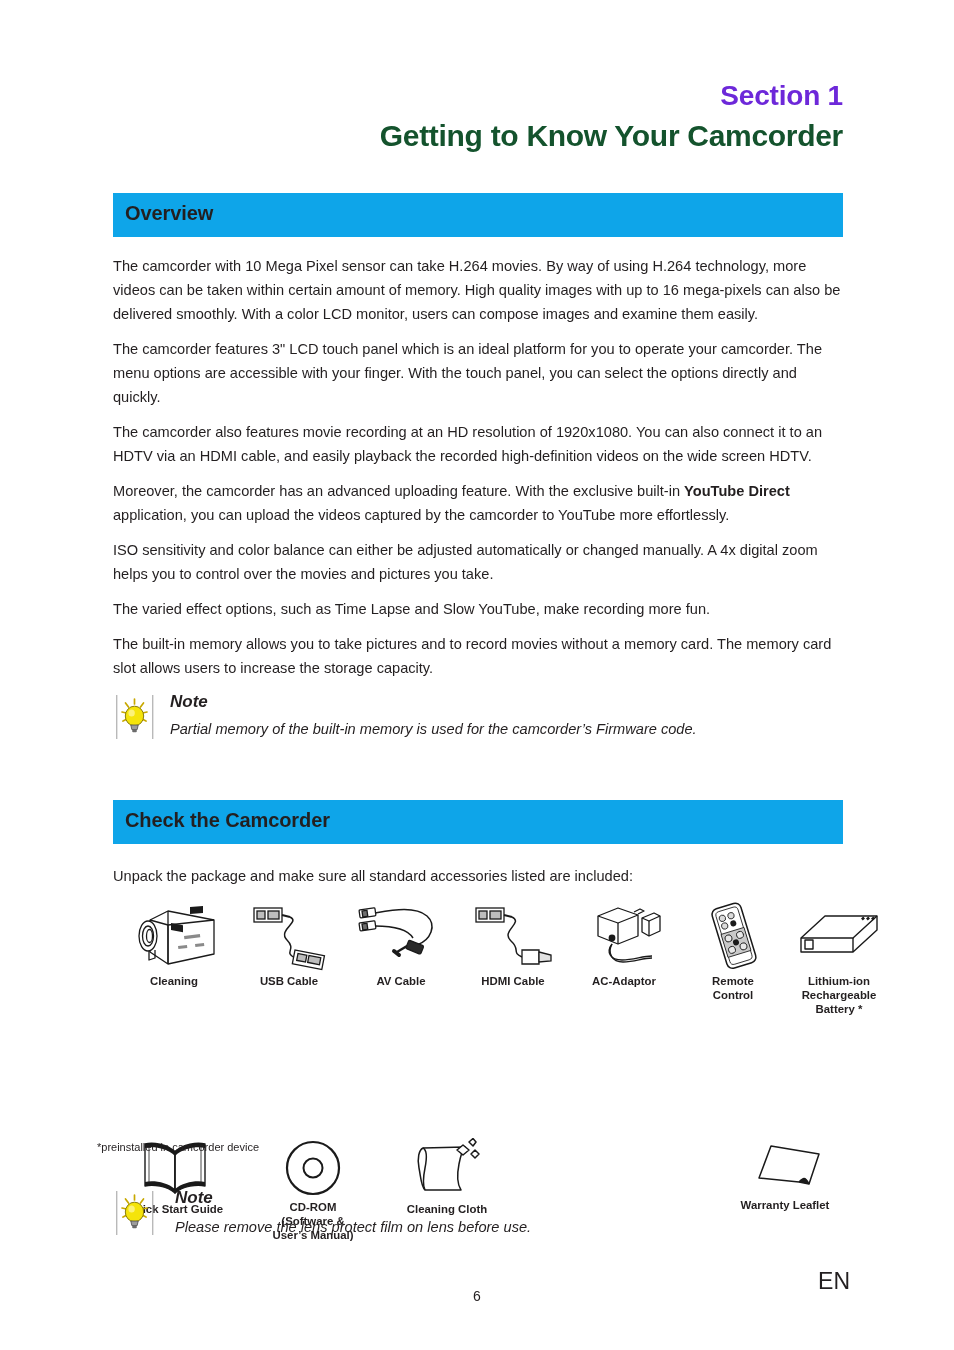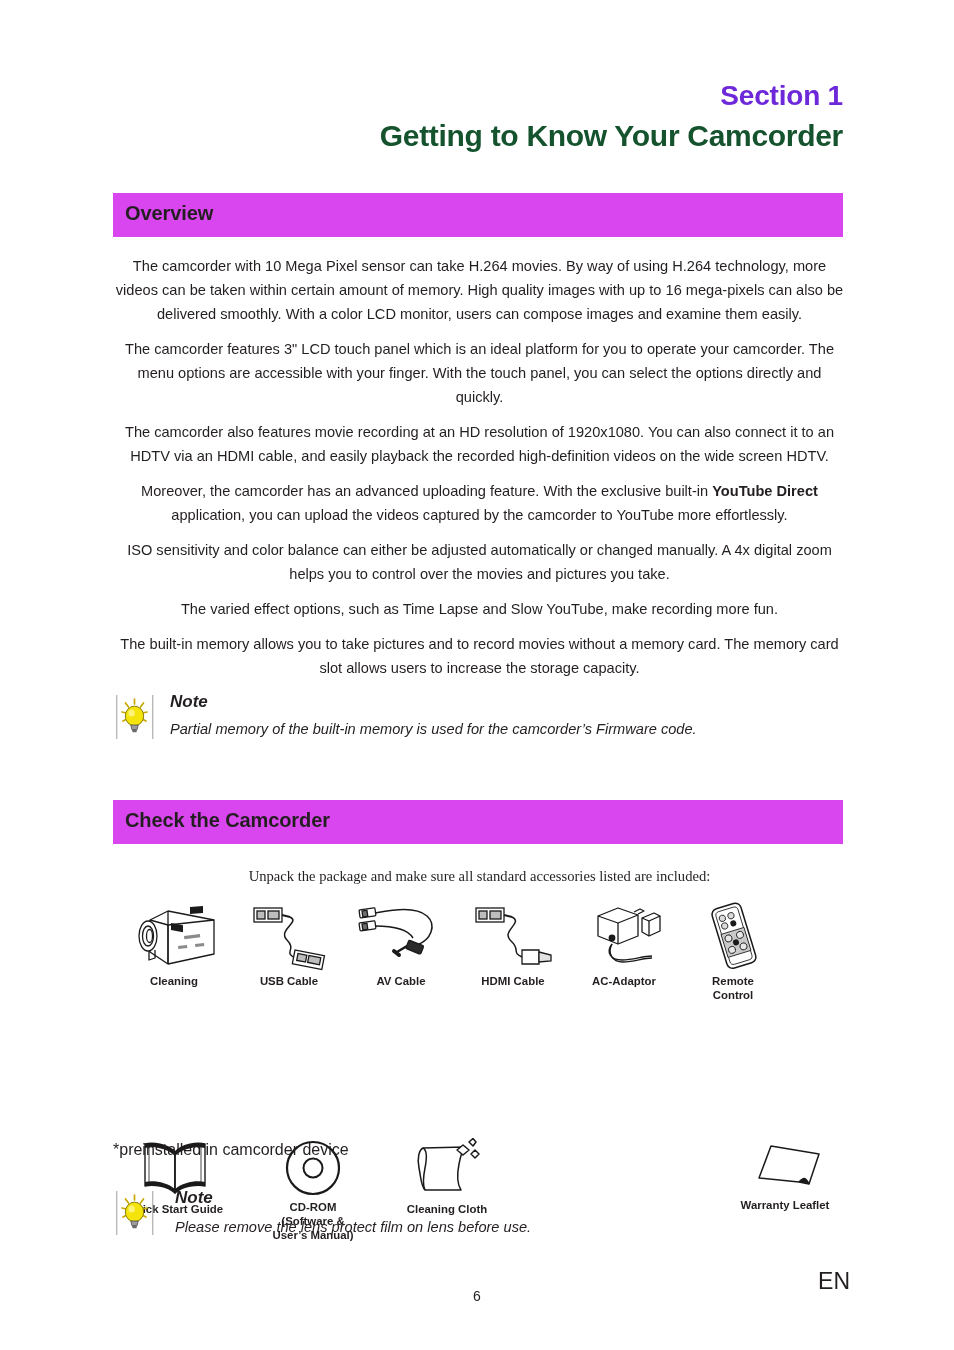"Overview" .band { background: #d946ef -> #0ea5e9 }
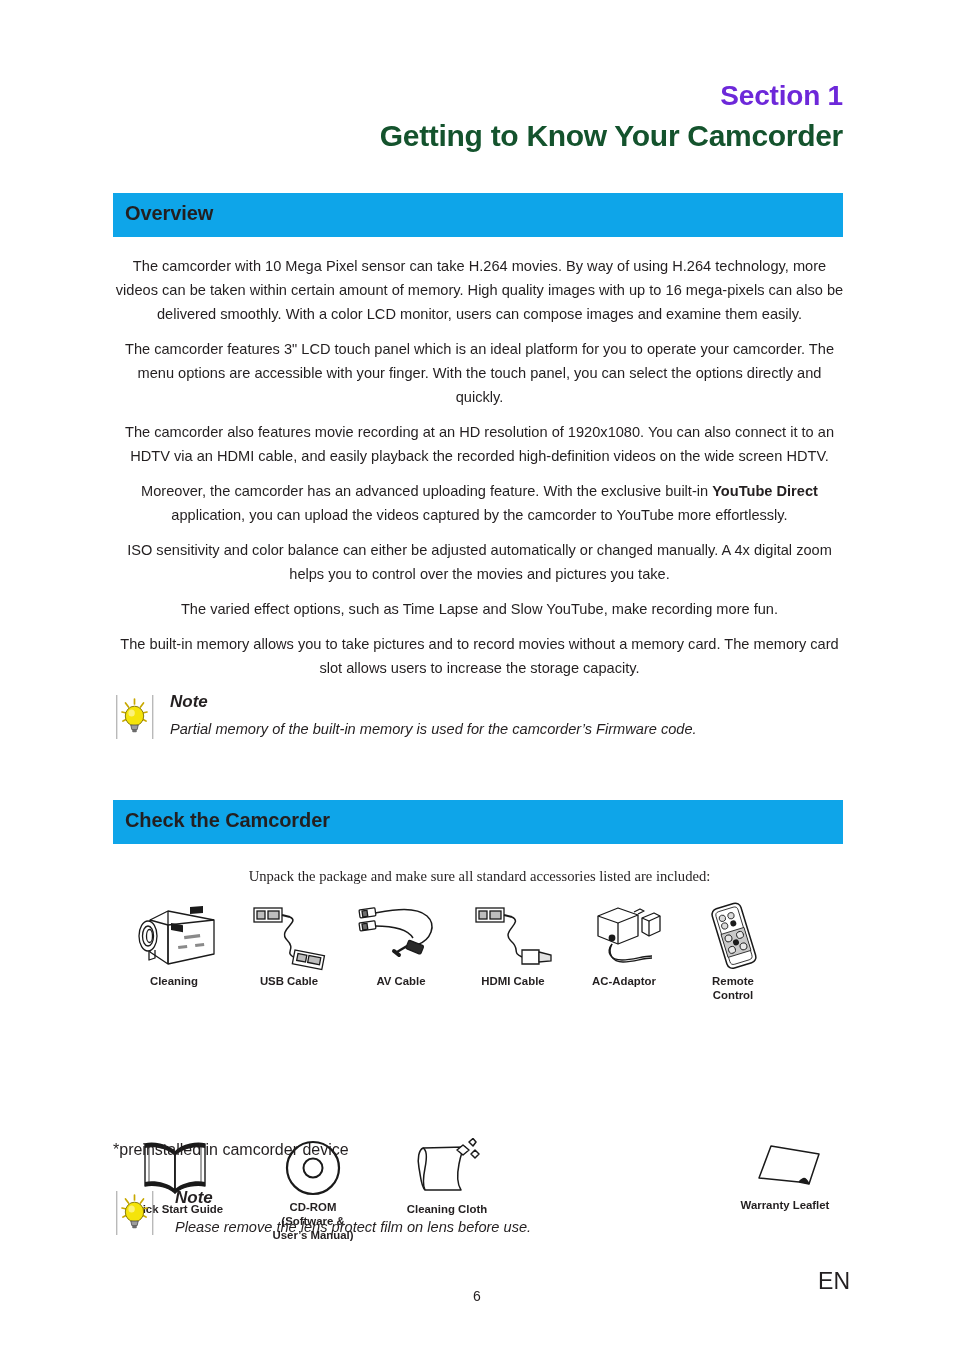"The camcorder with 10 Mega" p.para { text-align: center -> left }
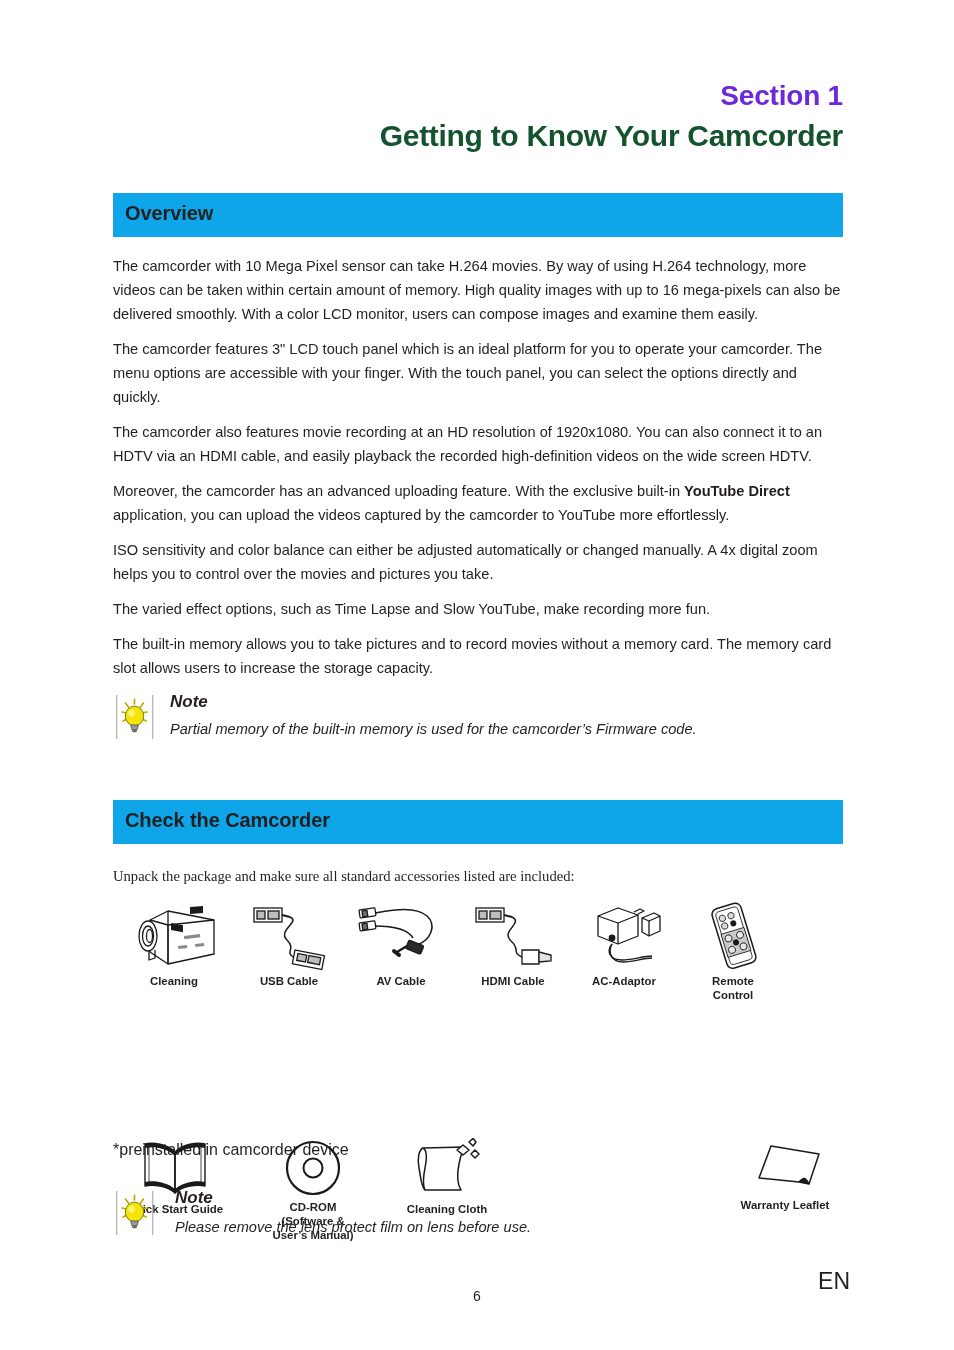"Unpack the package and make" #components-intro { font-family: Liberation Serif, serif -> none }
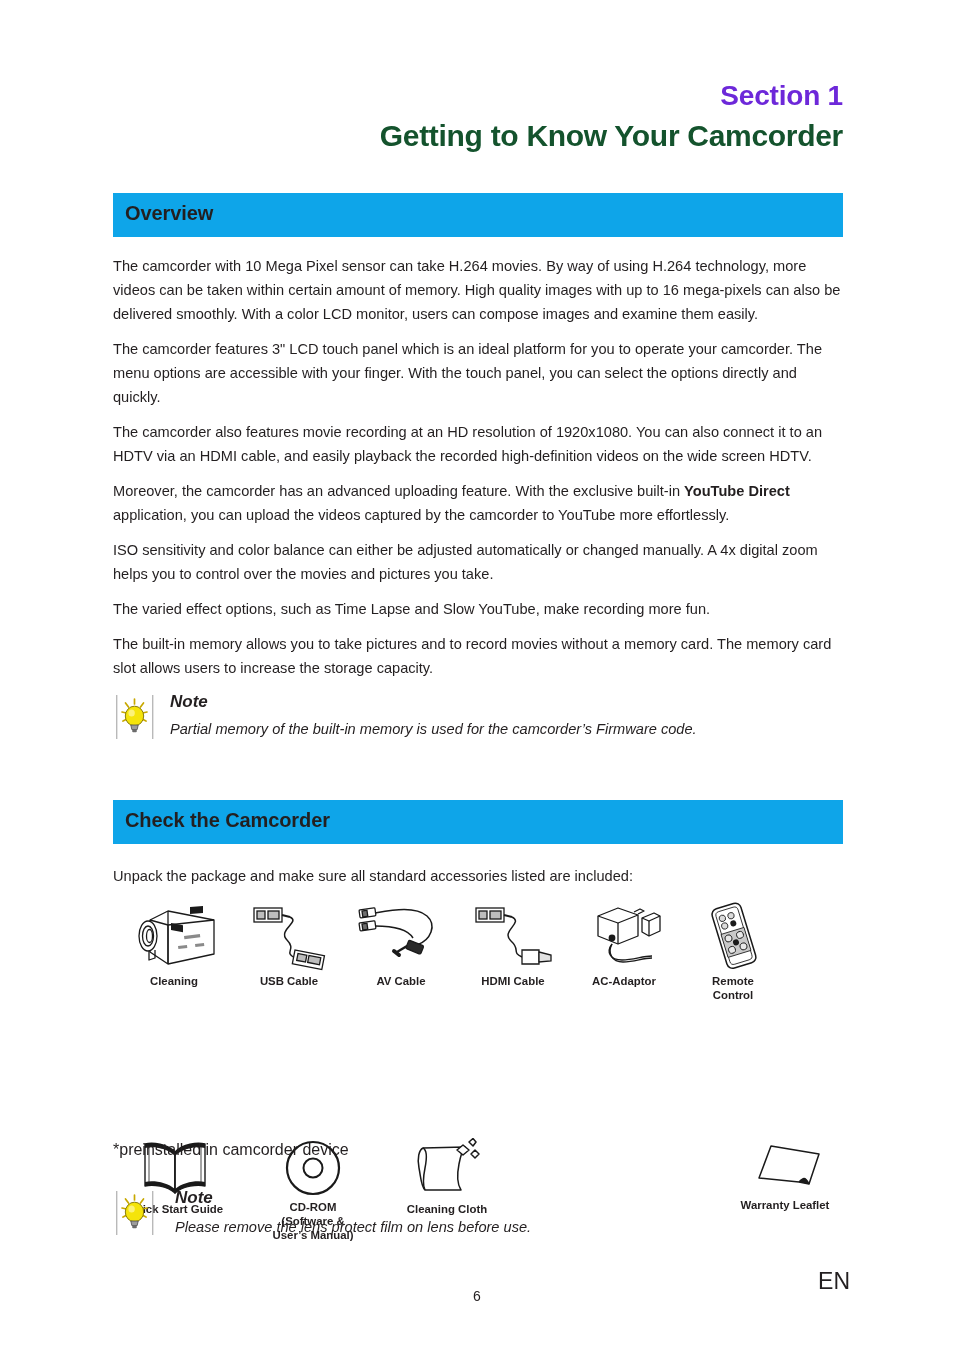"Lithium-ion" div.comp-item { html: none -> <div> <svg> <g> <path></path> <path></path> <path></path> <rect></rect> </g> <g> <rect></rect> <rect></rect> <rect></rect> </g> </svg> <div>Lithium-ion Rechargeable Battery *</div> </div> }
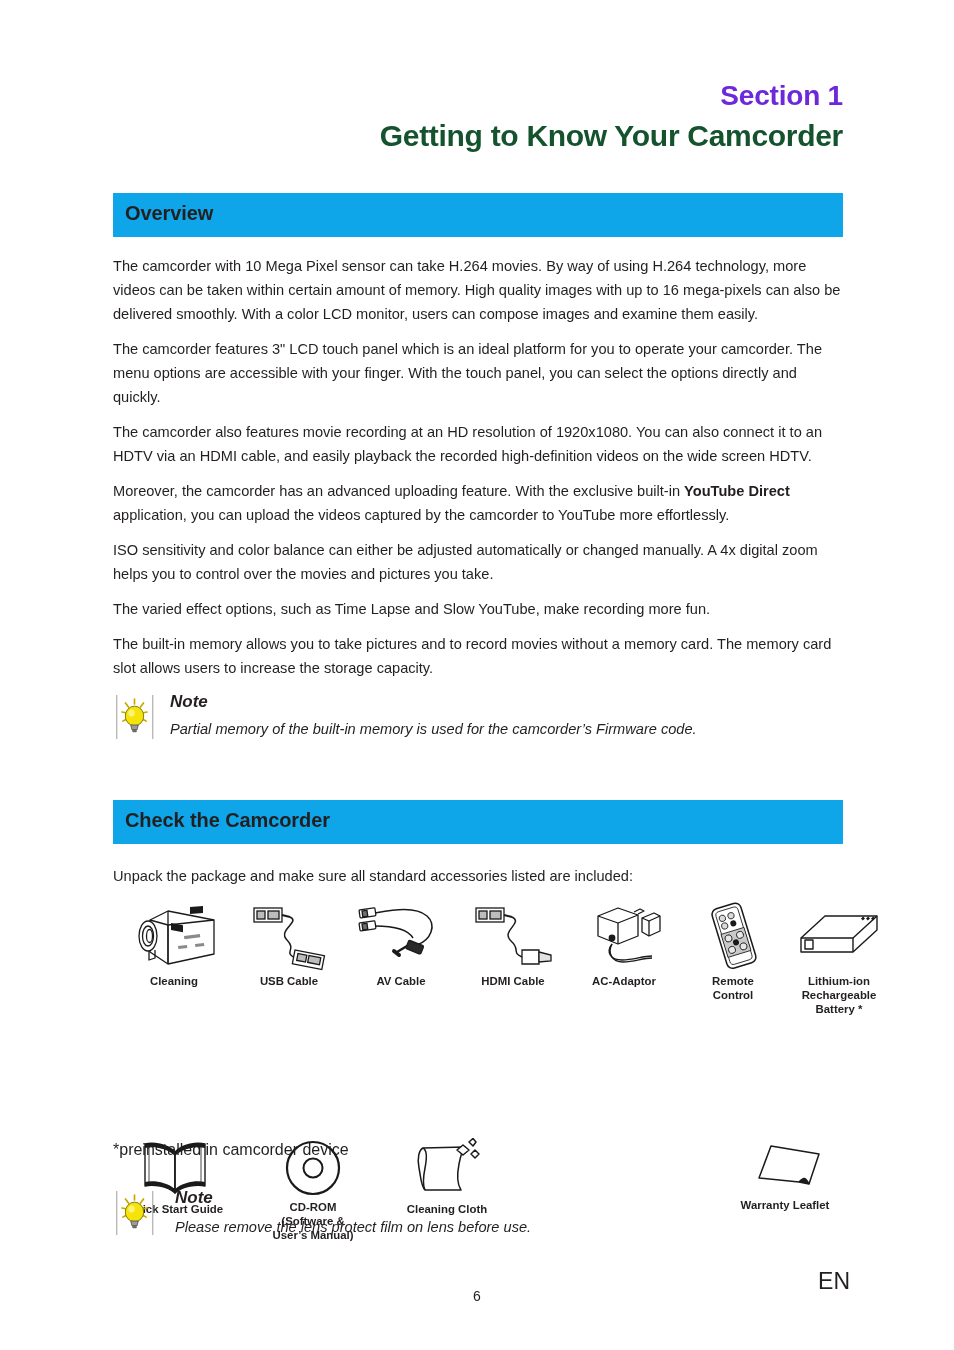"*preinstalled in camcorder device" .footnote { font-size: 16px -> 11px; left: 113px -> 97px }
